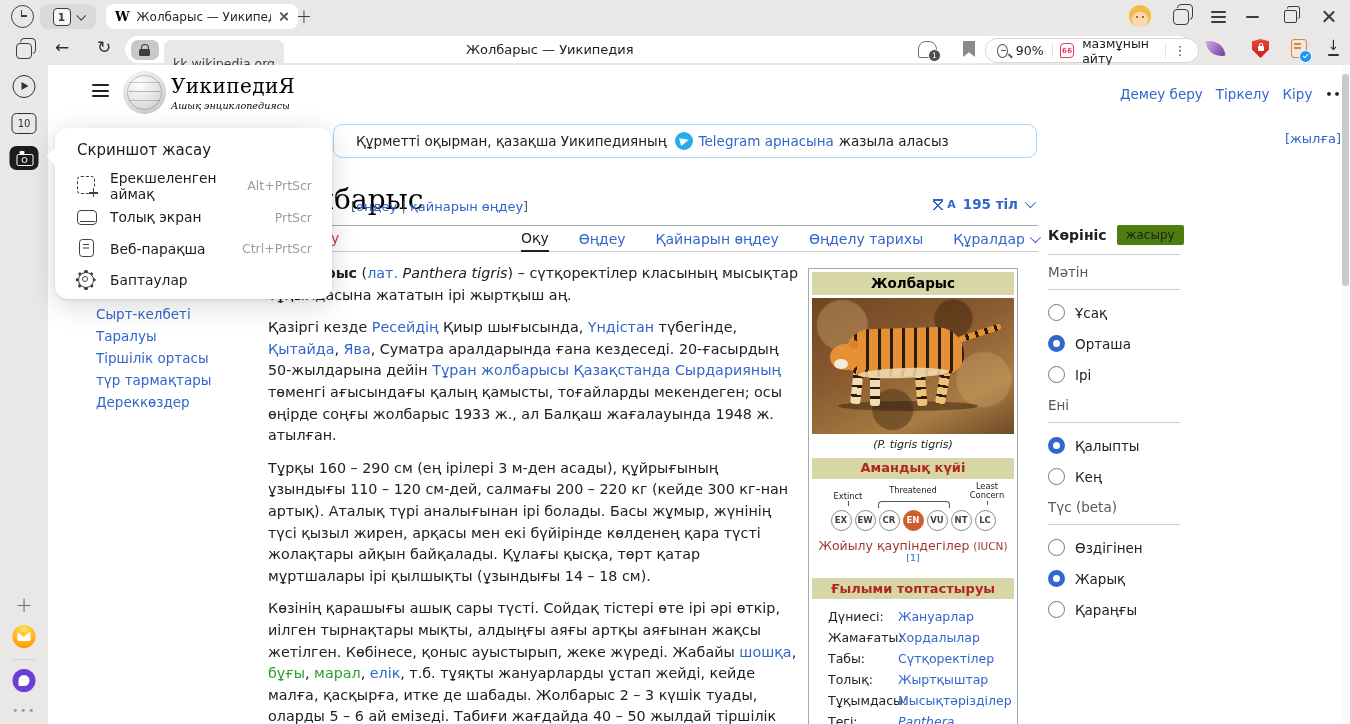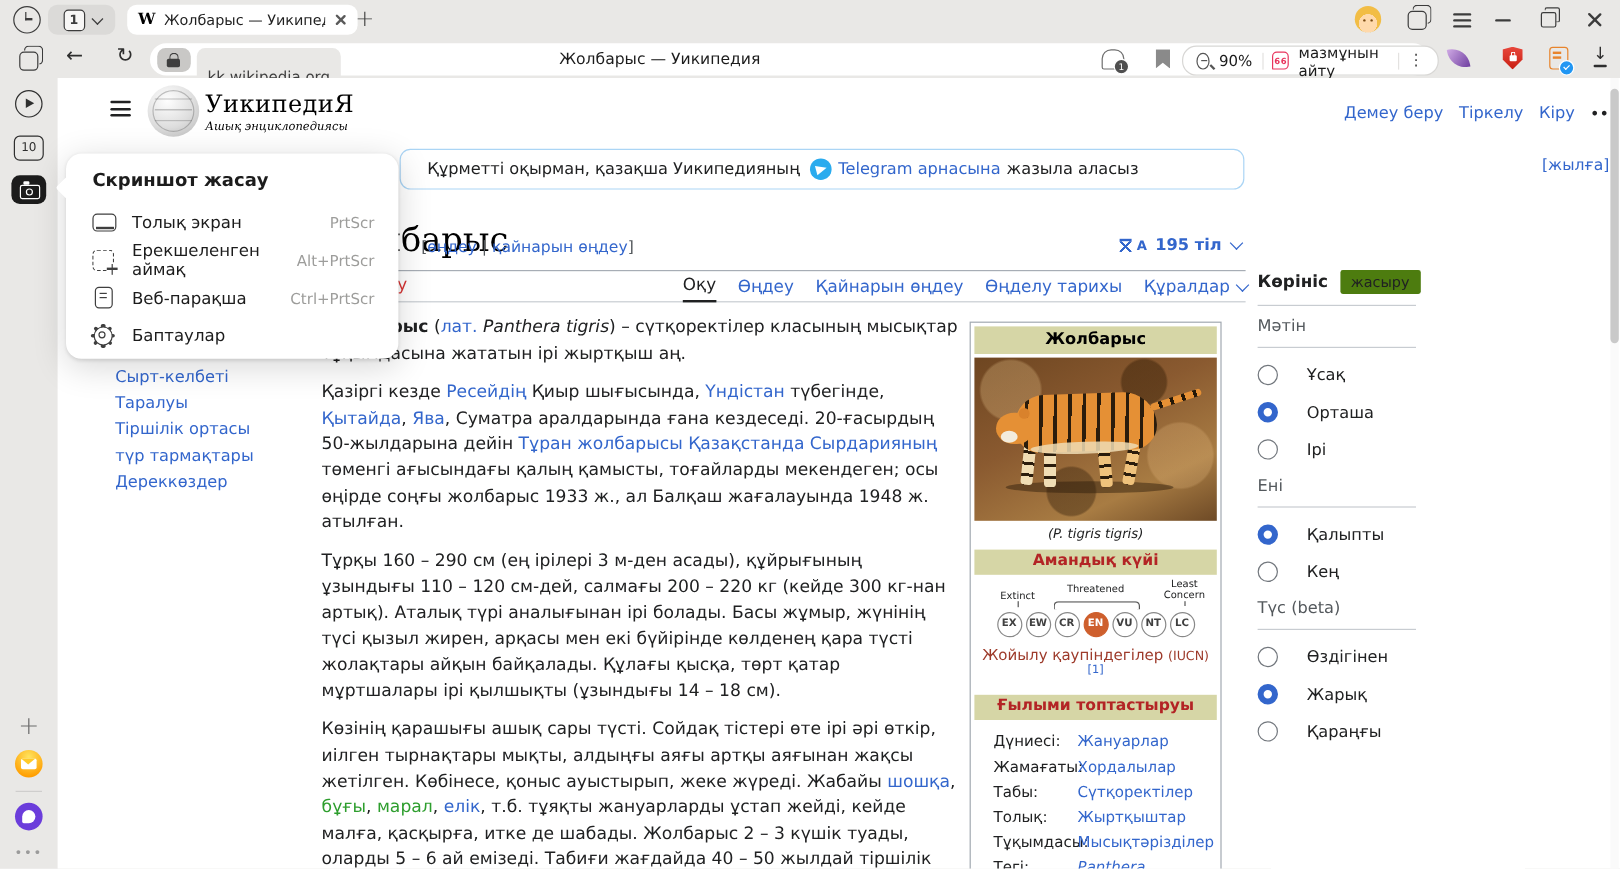"Скриншот жасау" .pp-title { font-weight: 700 -> 400 }
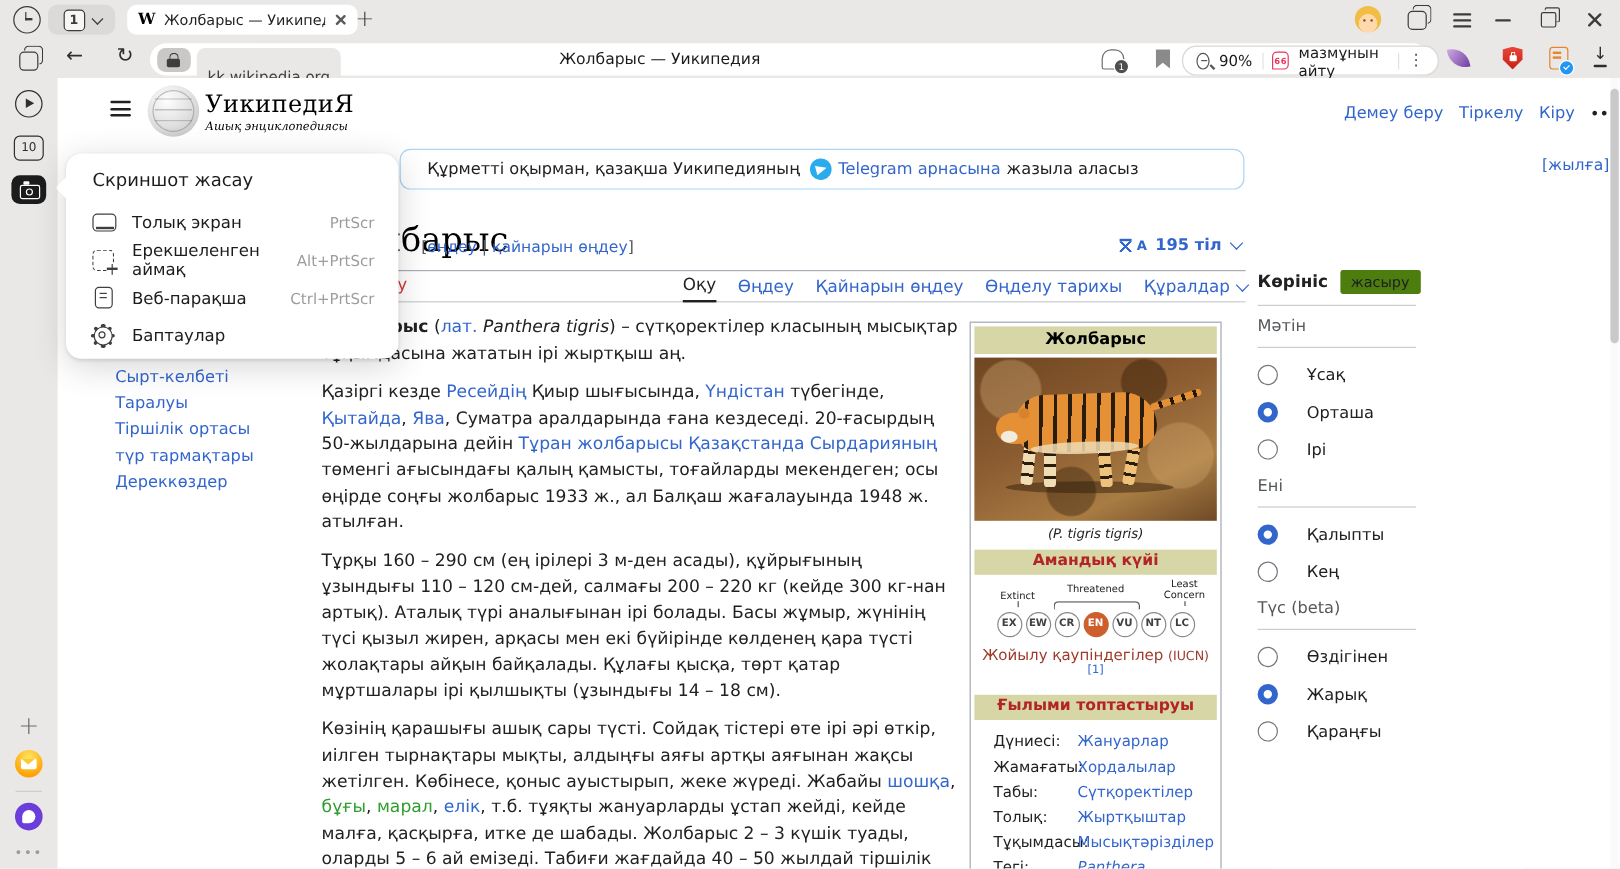"Толық экран" div.pp-item { order: before "Ерекшеленген аймақ" -> after "Ерекшеленген аймақ" }
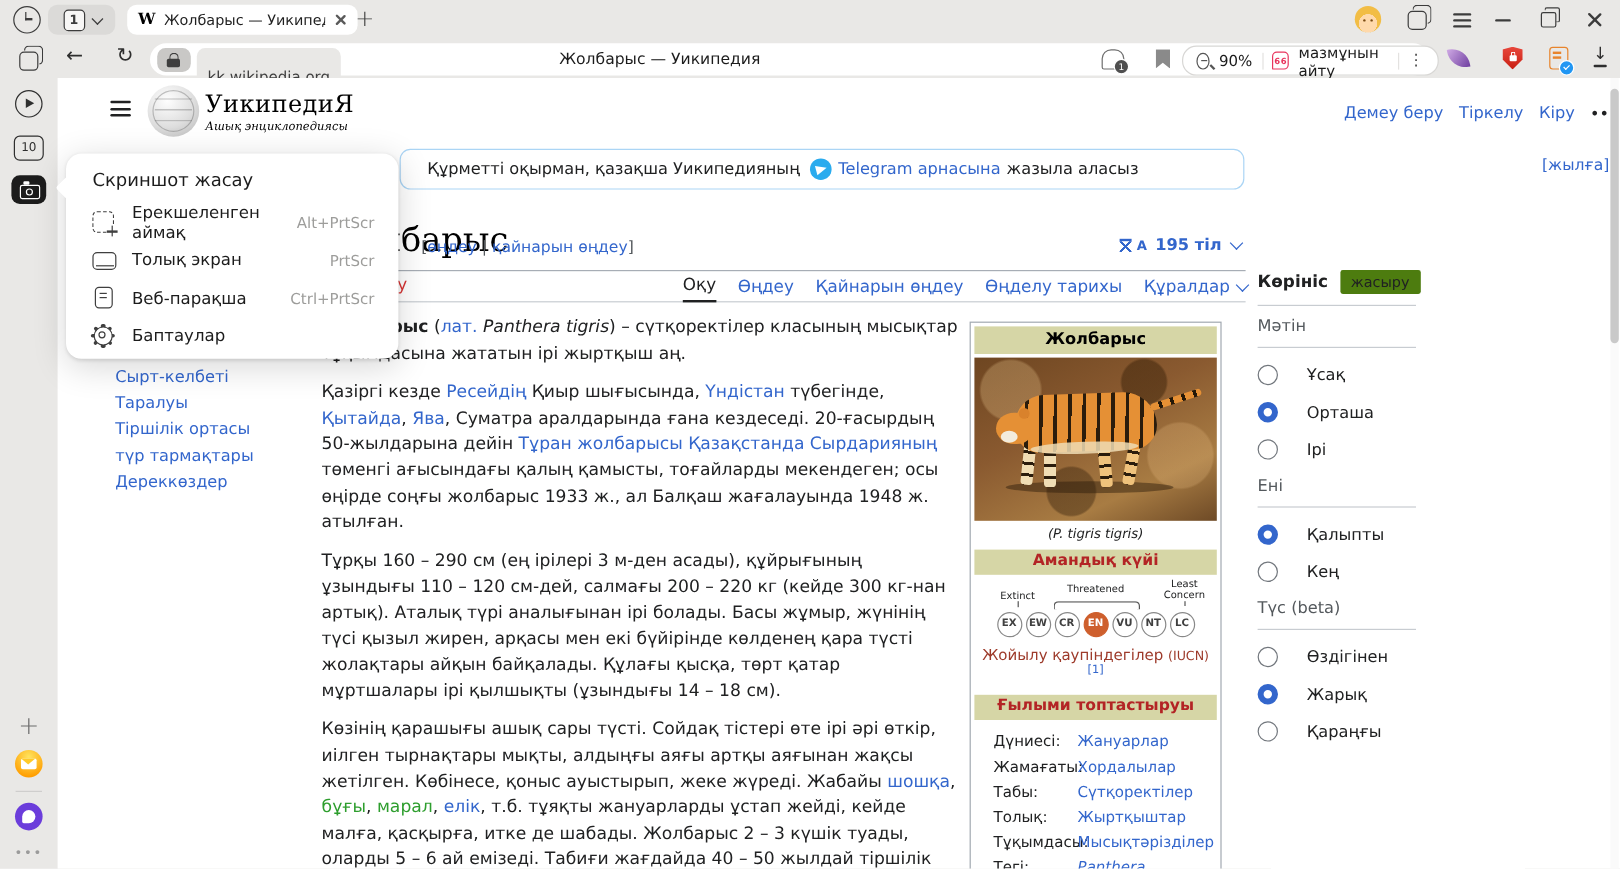"Оқу" .tabs-right { gap: 18px -> 30px }
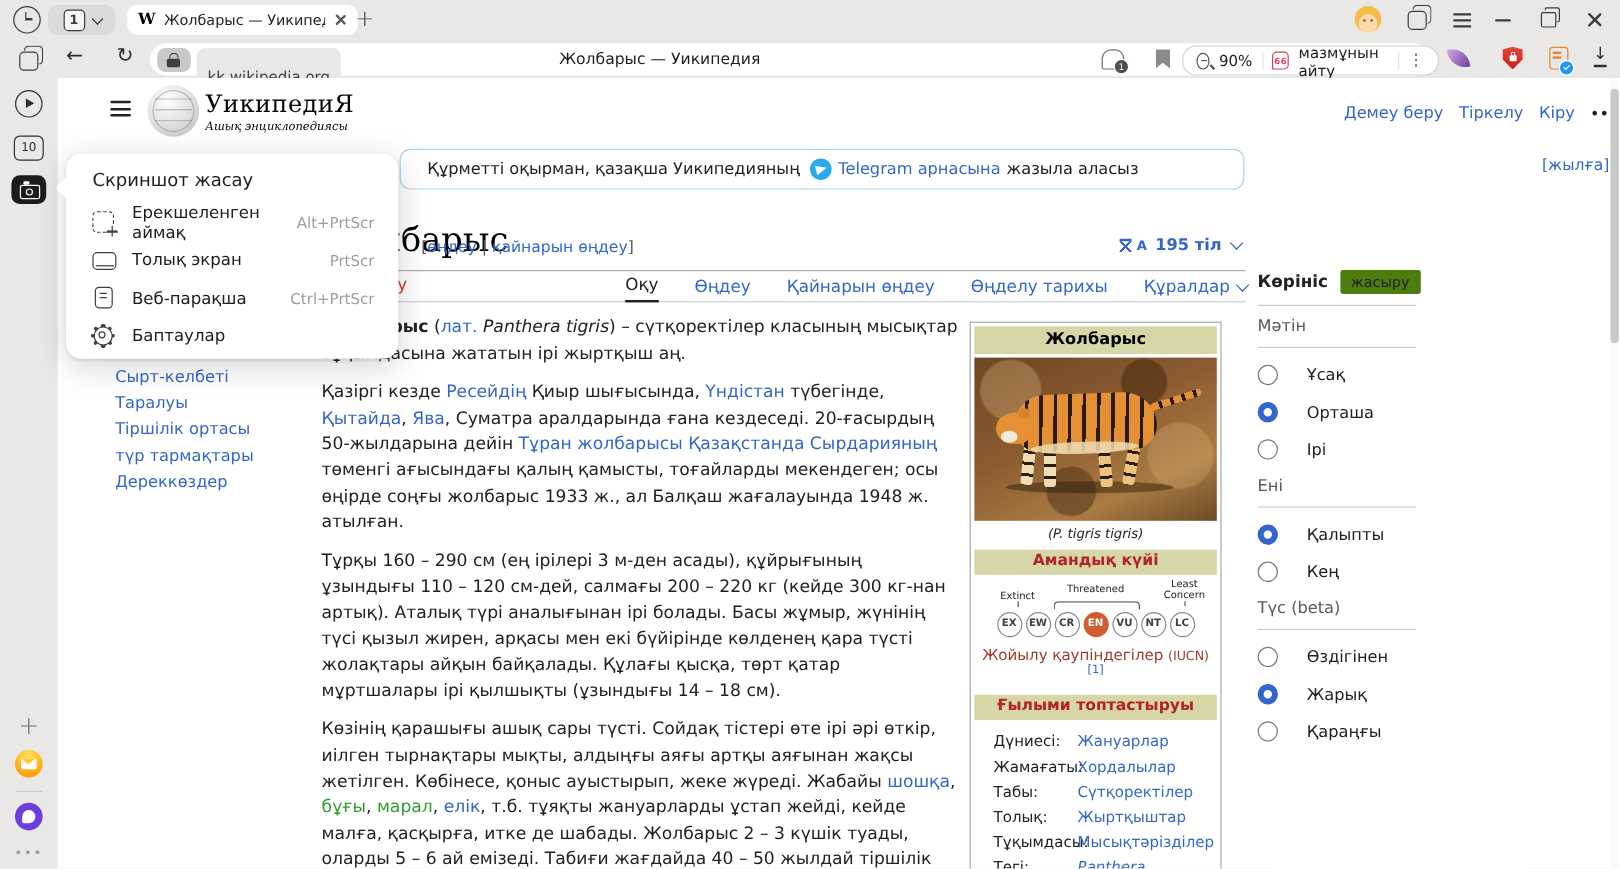"Ұсақ" .ap-opt { gap: 24px -> 10px }
